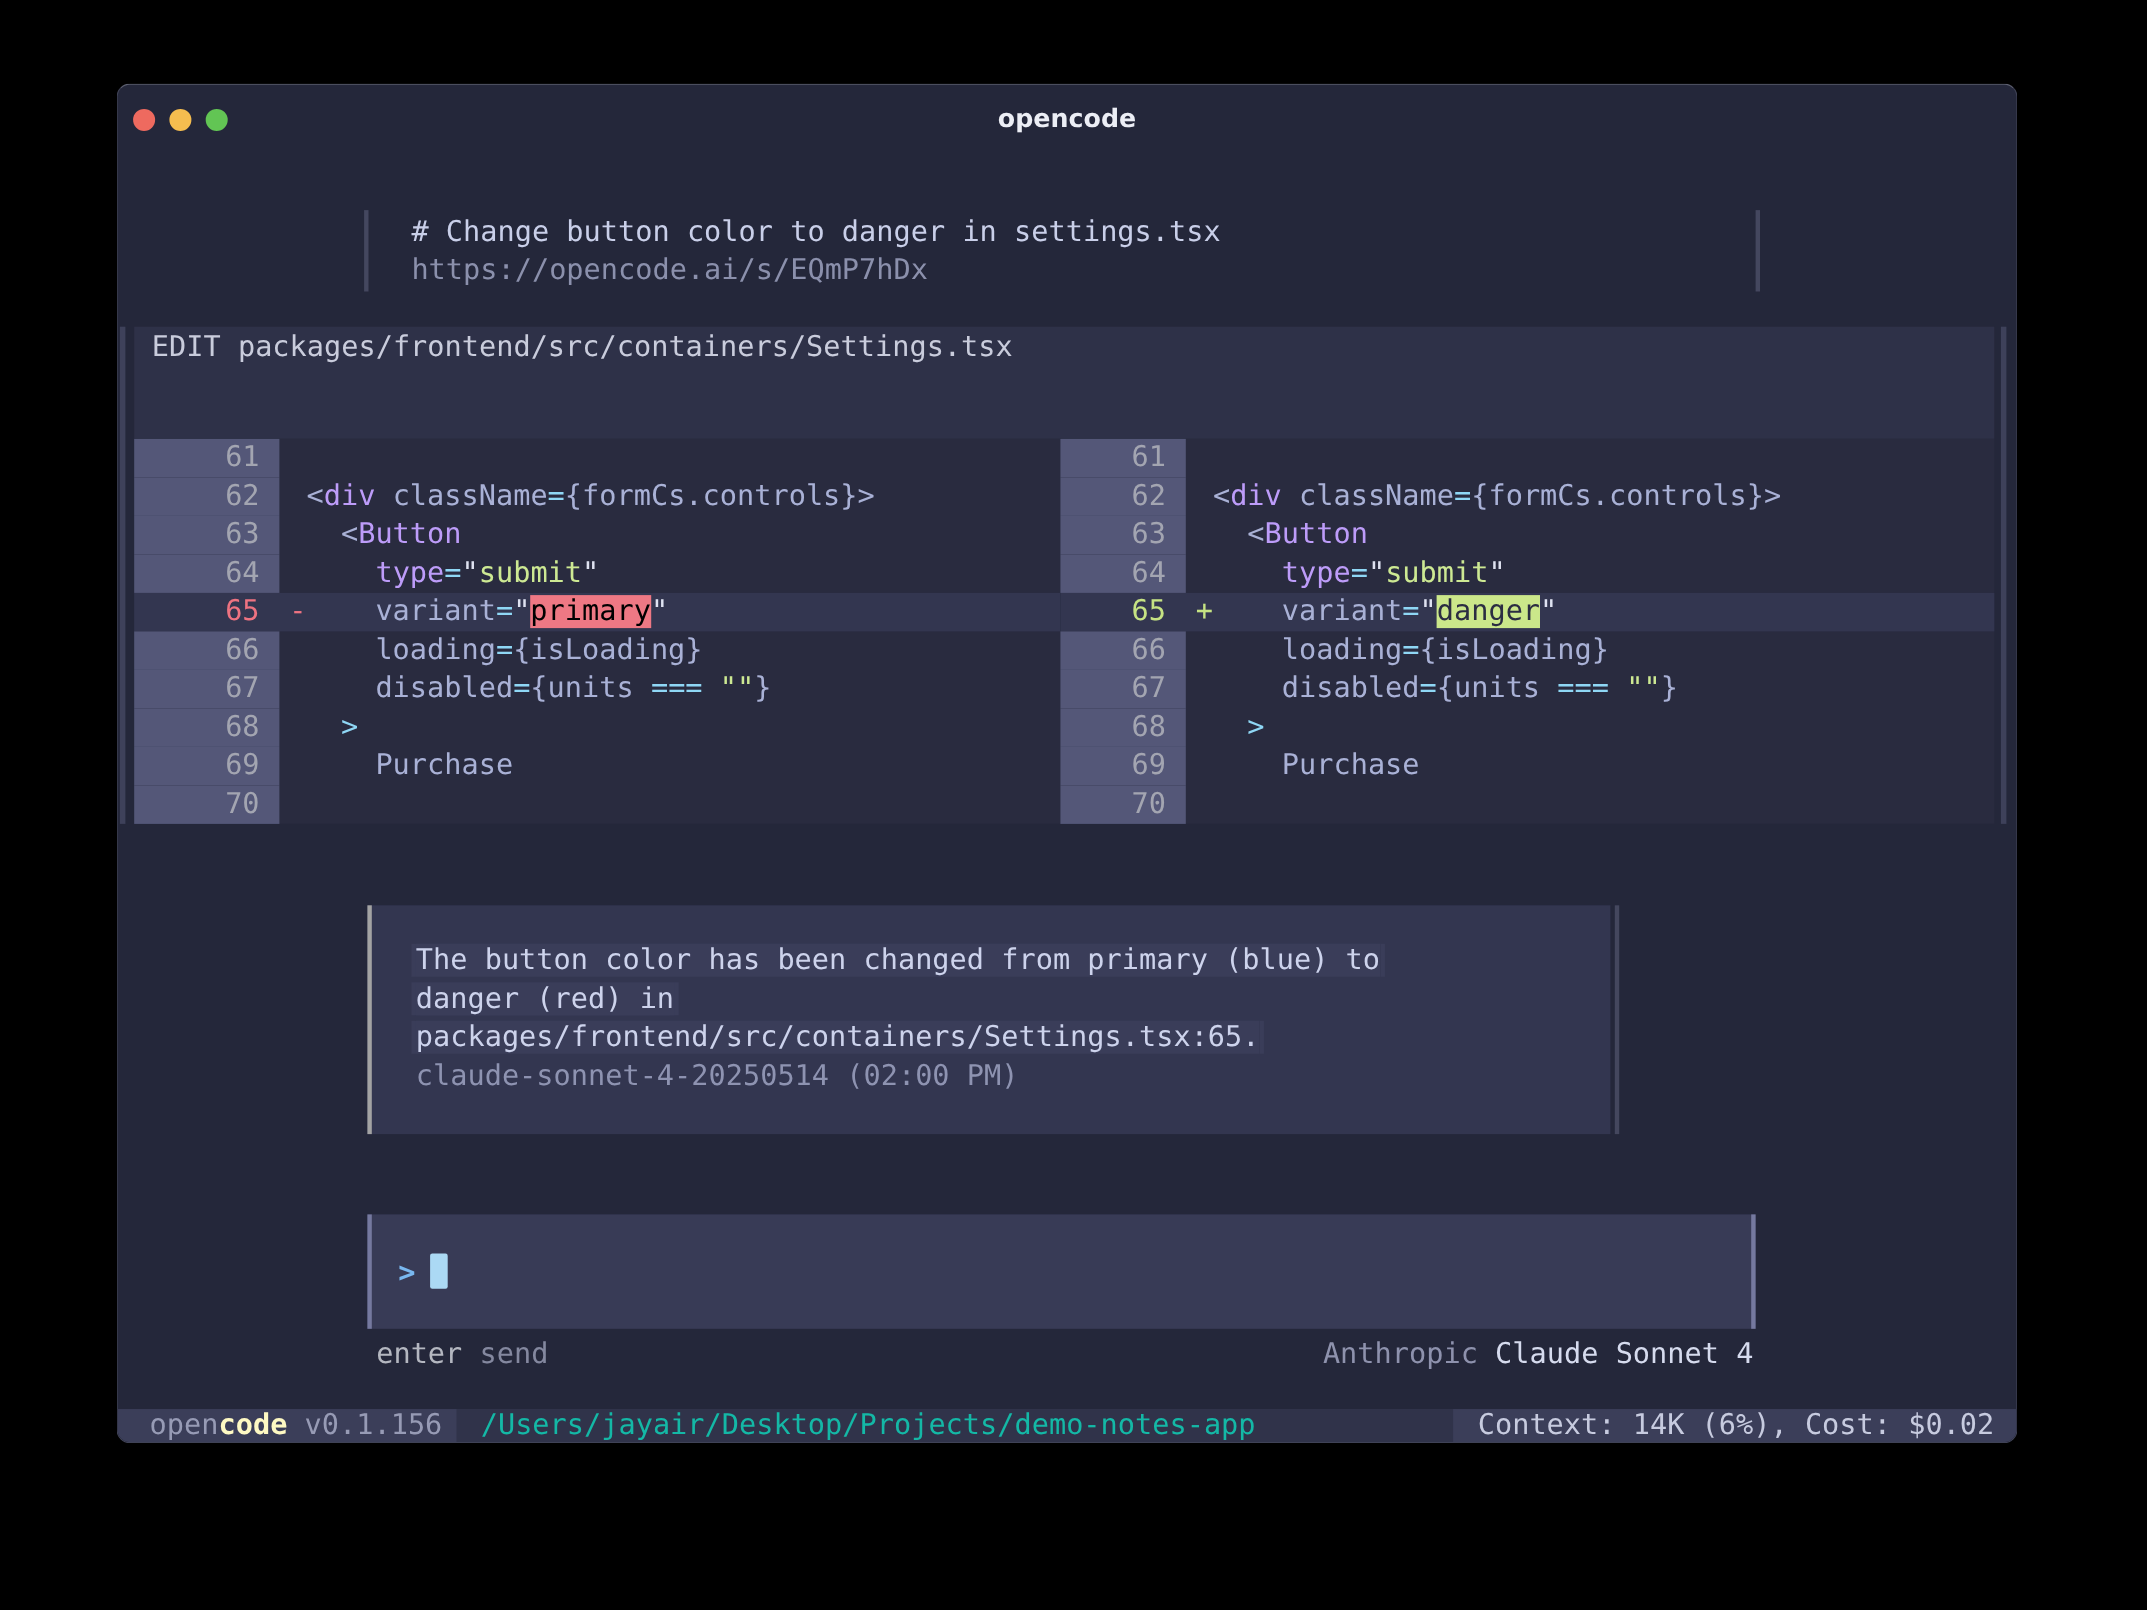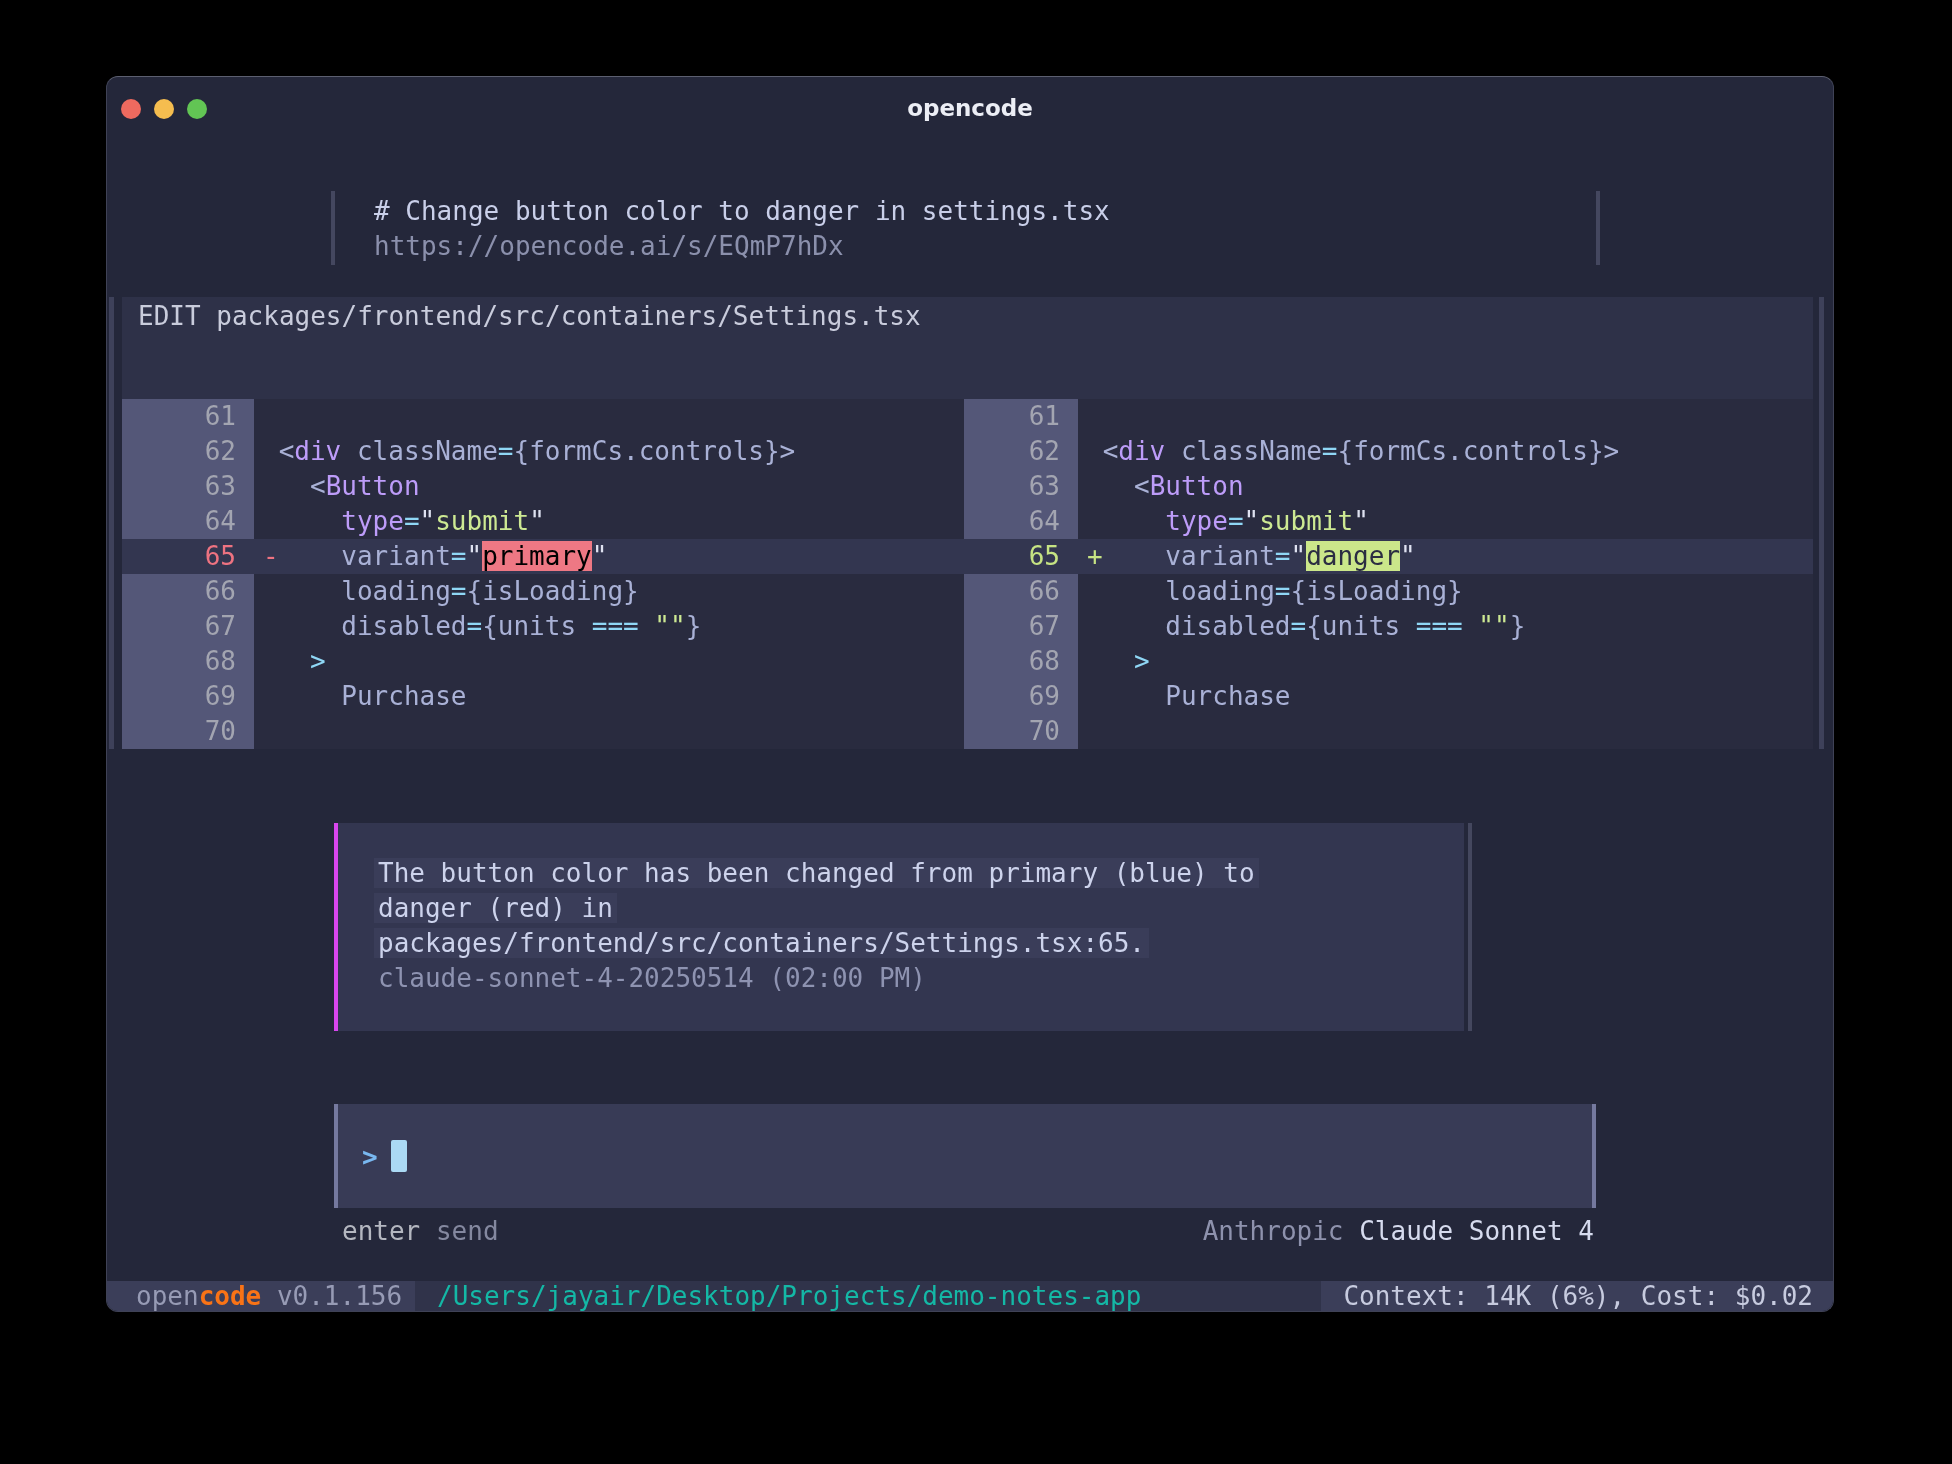"The button color has been" #msg-box { border-left: 4px solid #d946ef -> 4px solid #a3a3a3 }
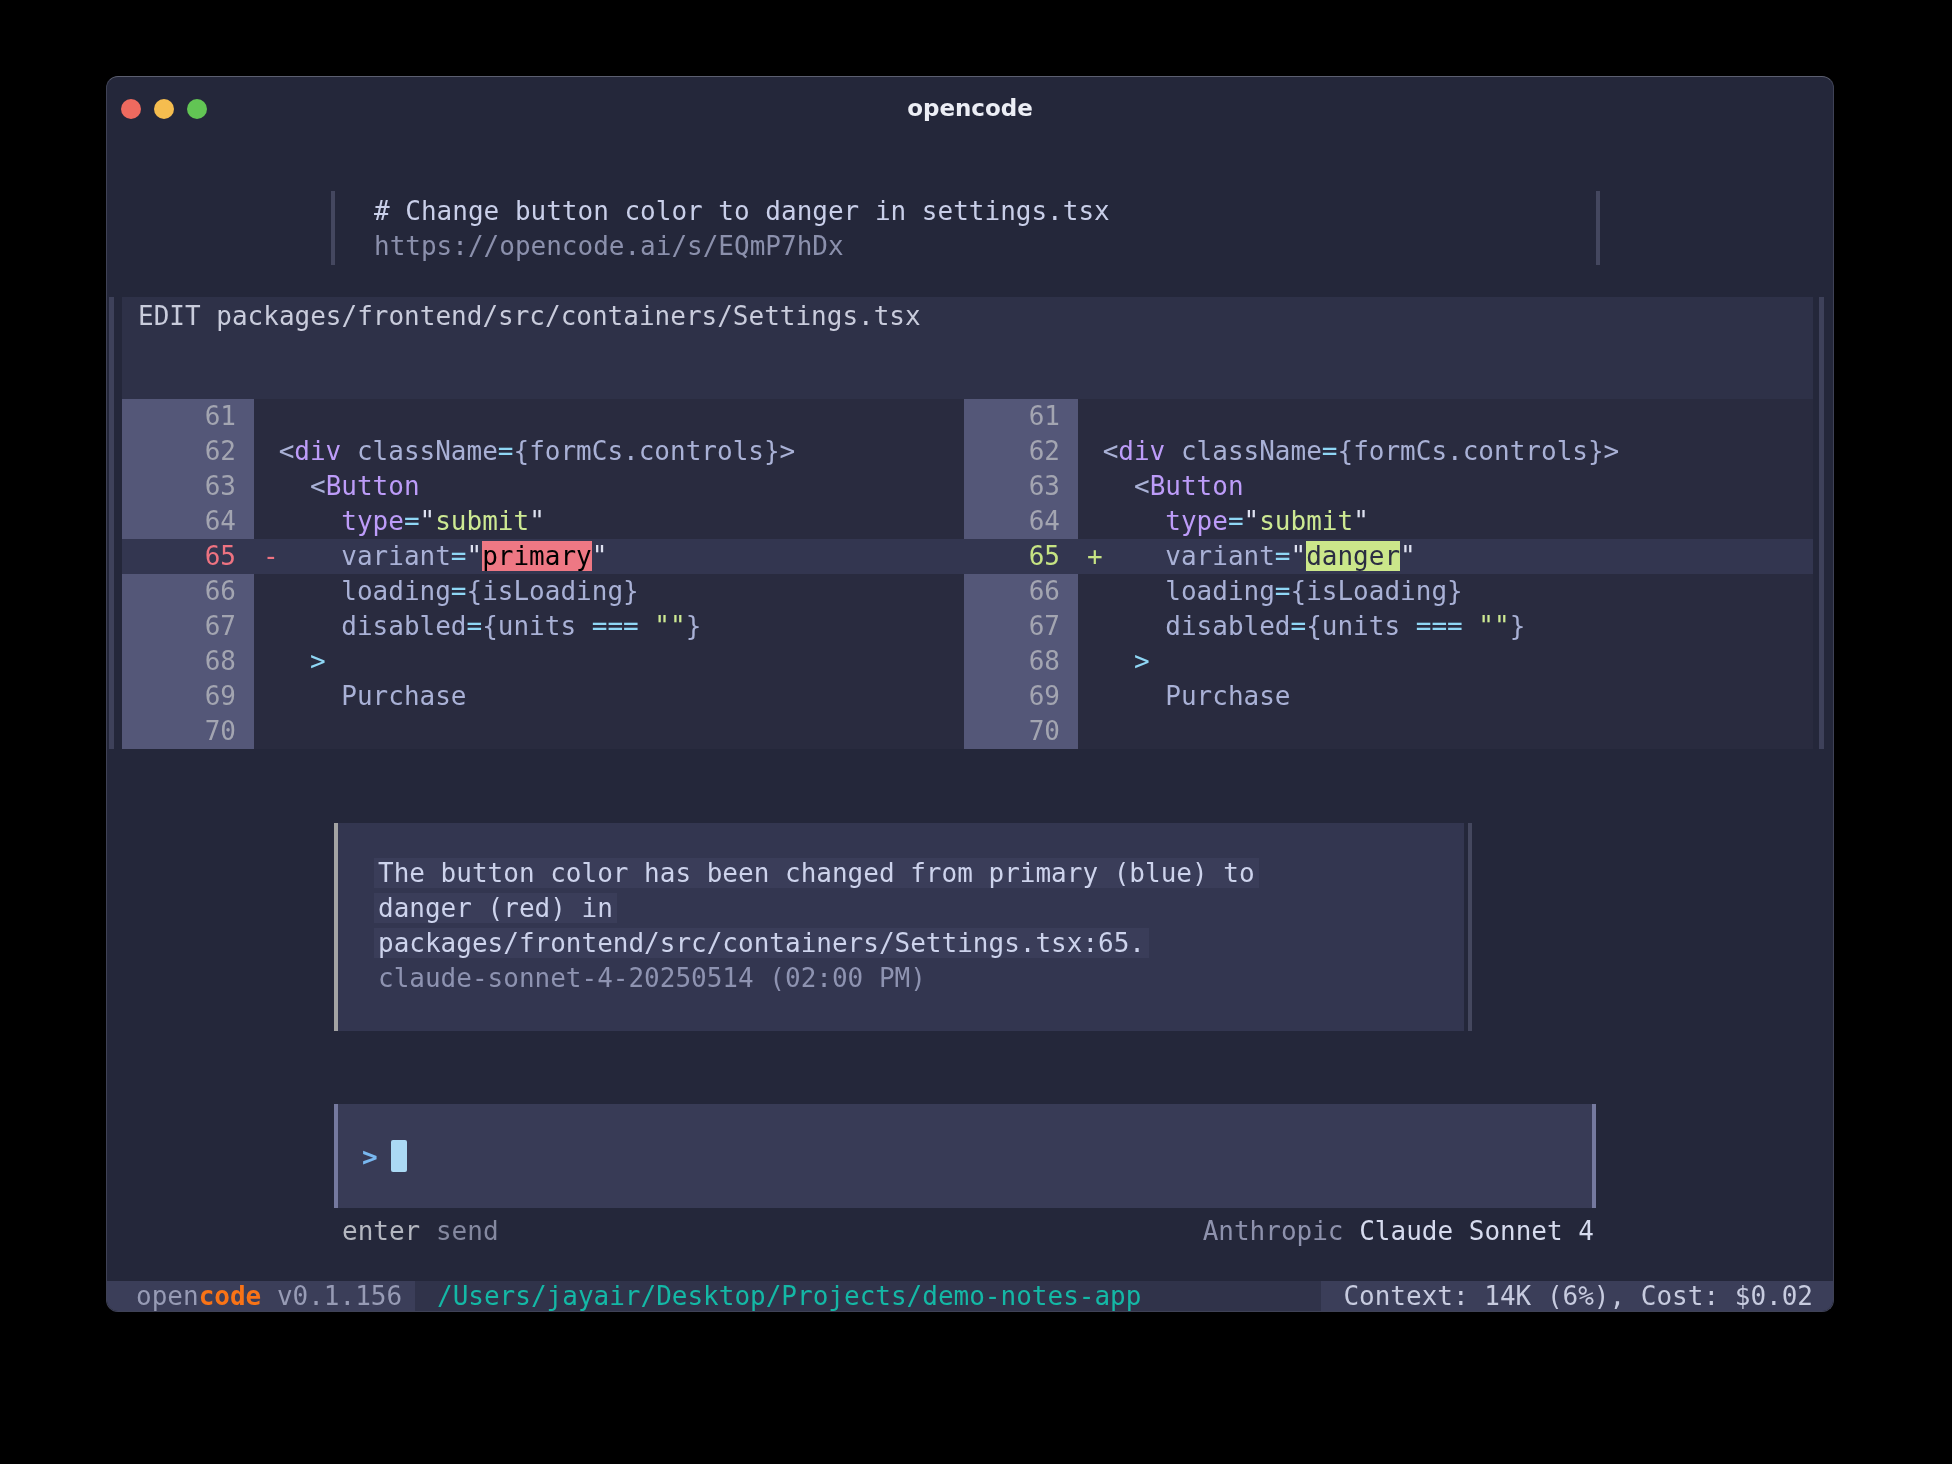"code" #brand .b { color: #f97316 -> #fef9c3 }
